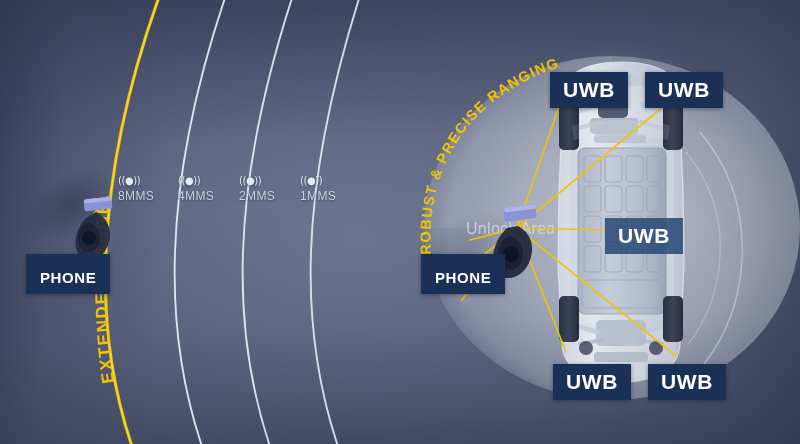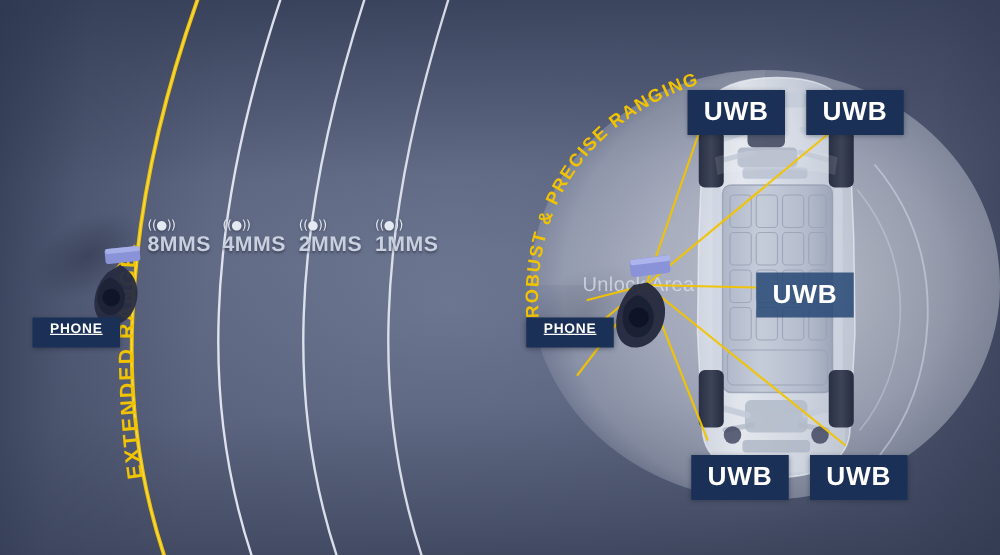"8MMS" .tick .val { font-size: 17px -> 12px; font-weight: 700 -> 400 }
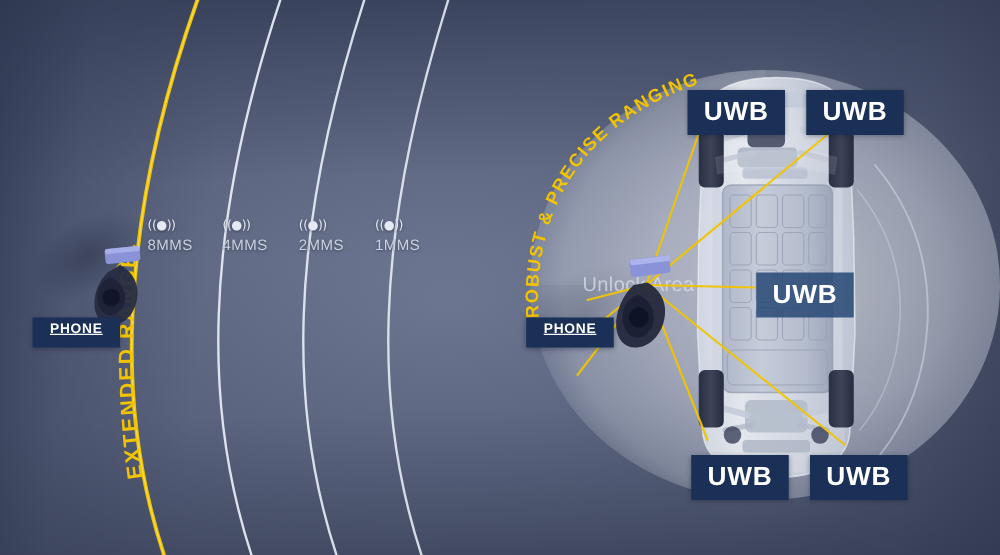"PHONE" .badge.phone { font-size: 11px -> 15px; padding: 4px 14px 9px -> 16px 14px 9px; text-decoration: underline -> none }
